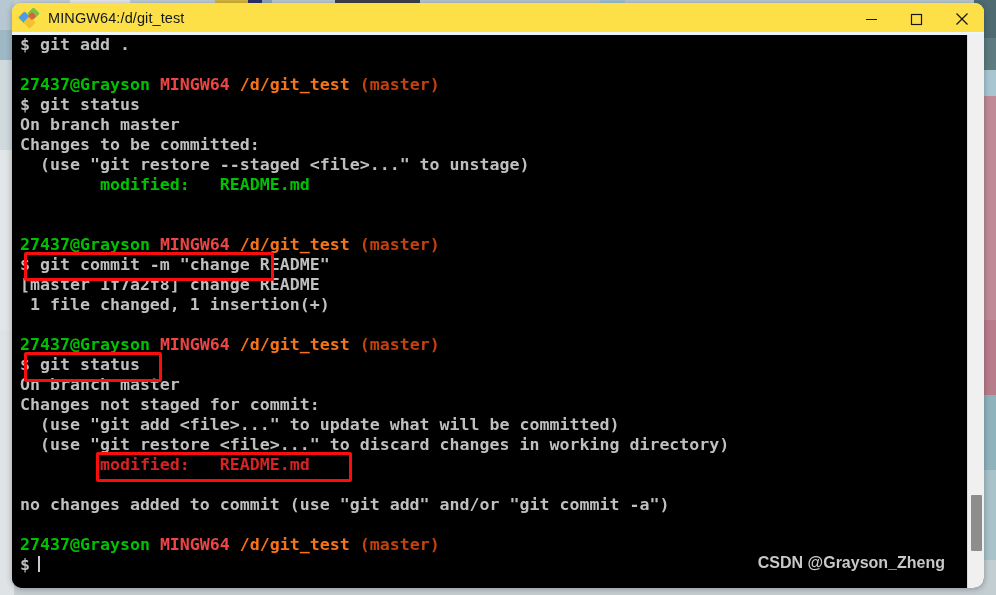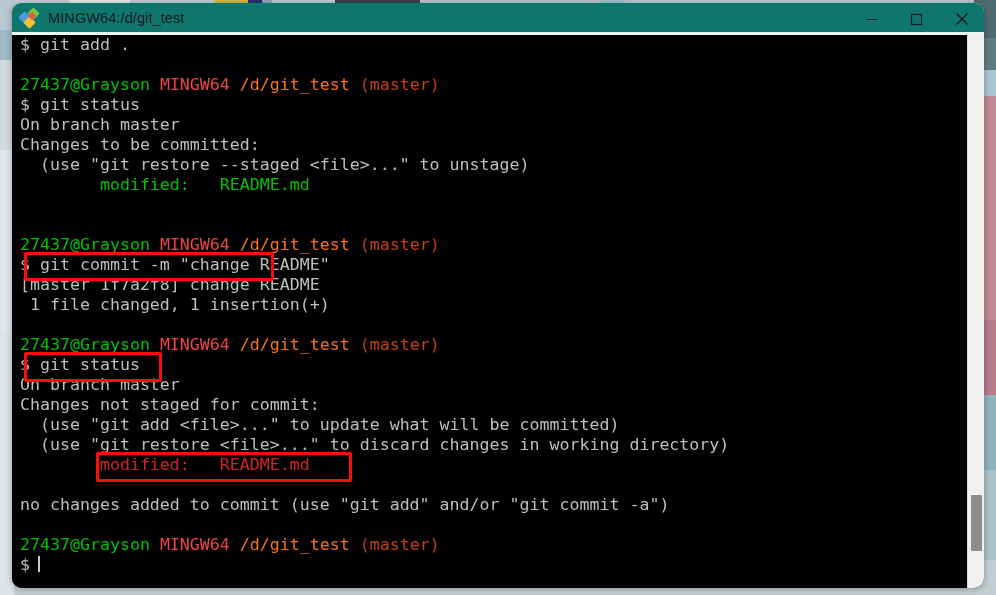"MINGW64:/d/git_test" .titlebar { background: #0f766e -> #fde047 }
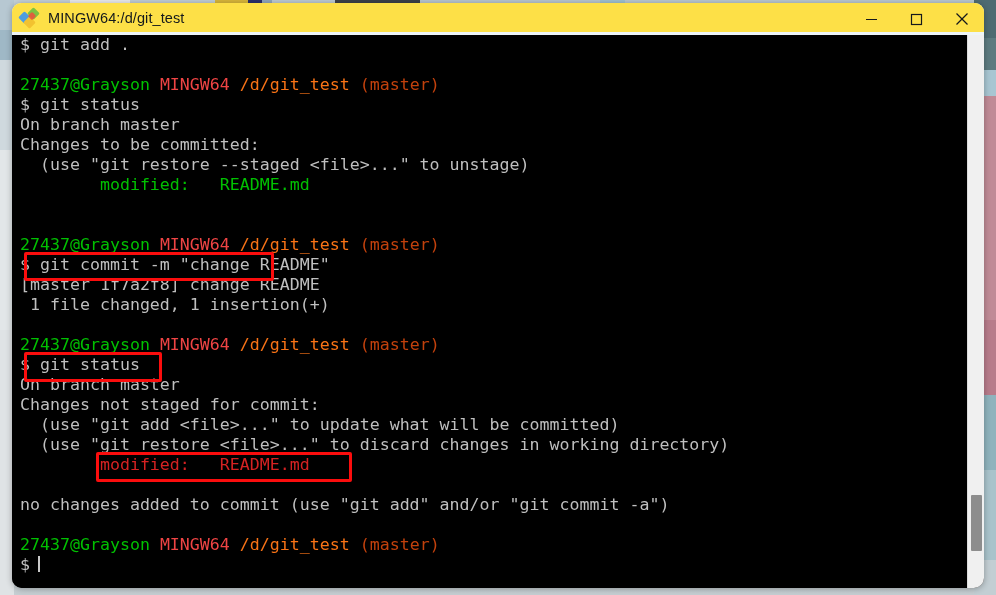"$ git add ." .term-wrap { font-weight: none -> bold }
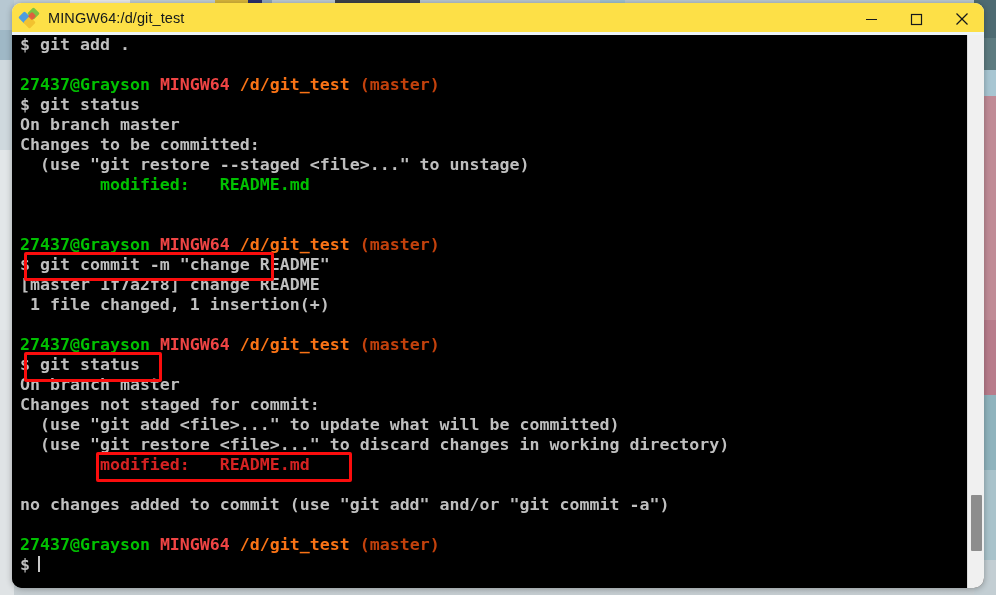"CSDN @Grayson_Zheng" div.watermark { html: none -> <div>CSDN @Grayson_Zheng</div> }
